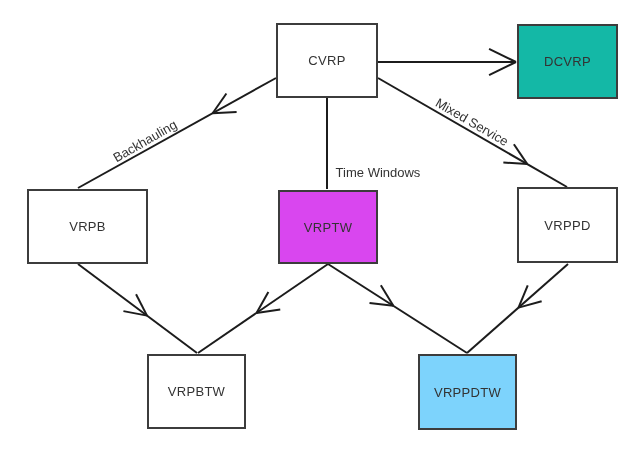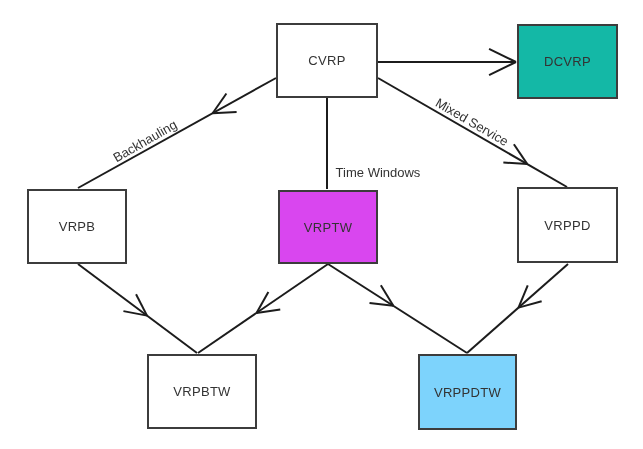"VRPB" div.node { width: 100px -> 121px }
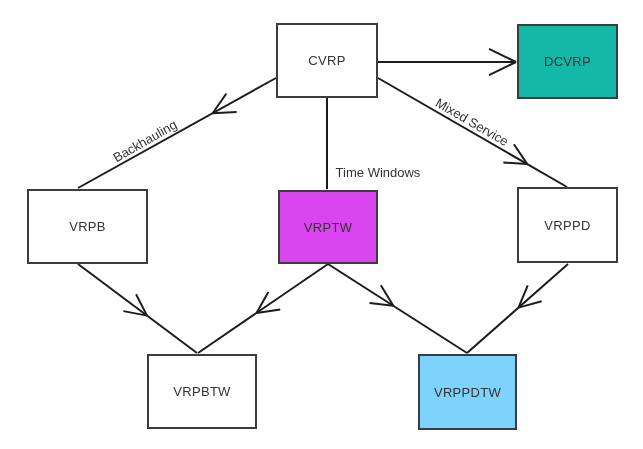"VRPBTW" div.node { width: 110px -> 99px }
